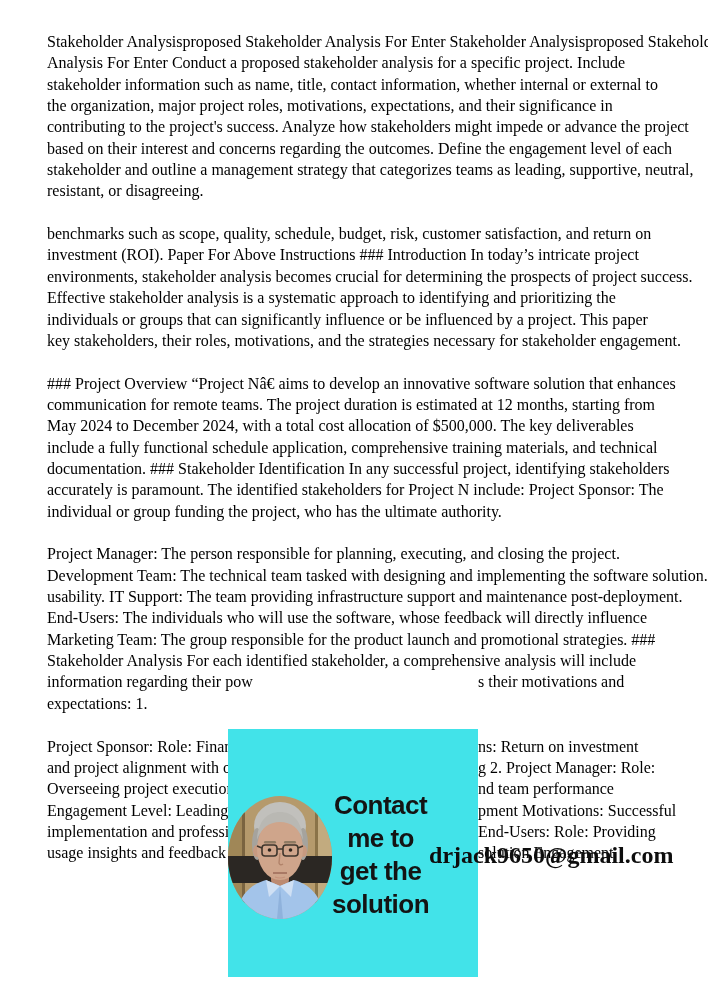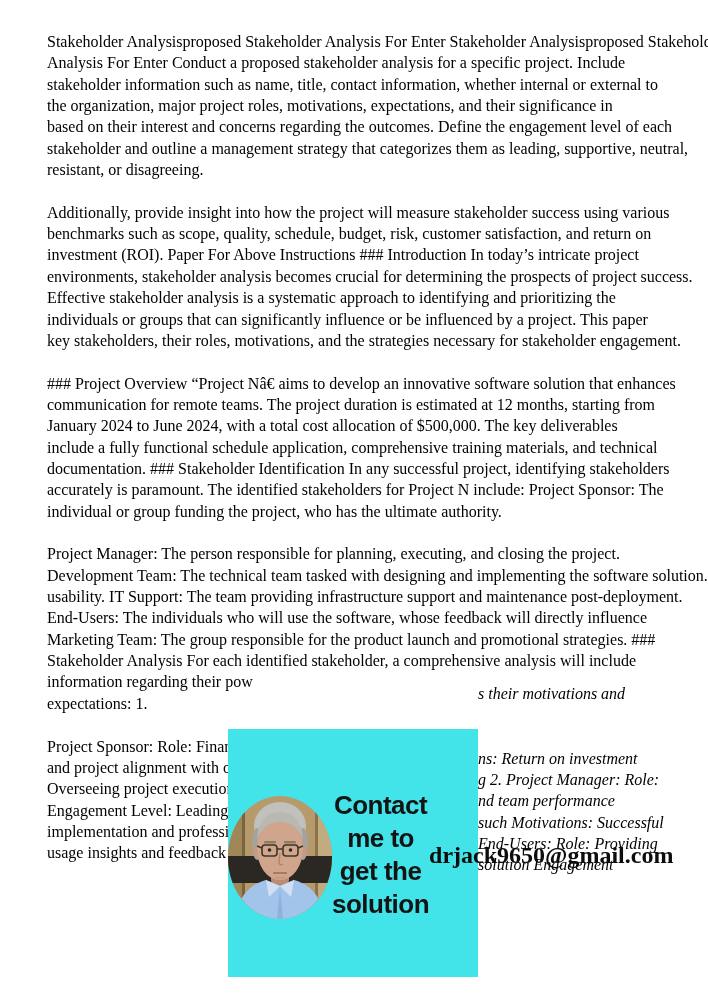"contributing to the project's success." div.line { html: none -> <div>contributing to the project's success. Analyze how stakeholders might impede or advance the project</div> }
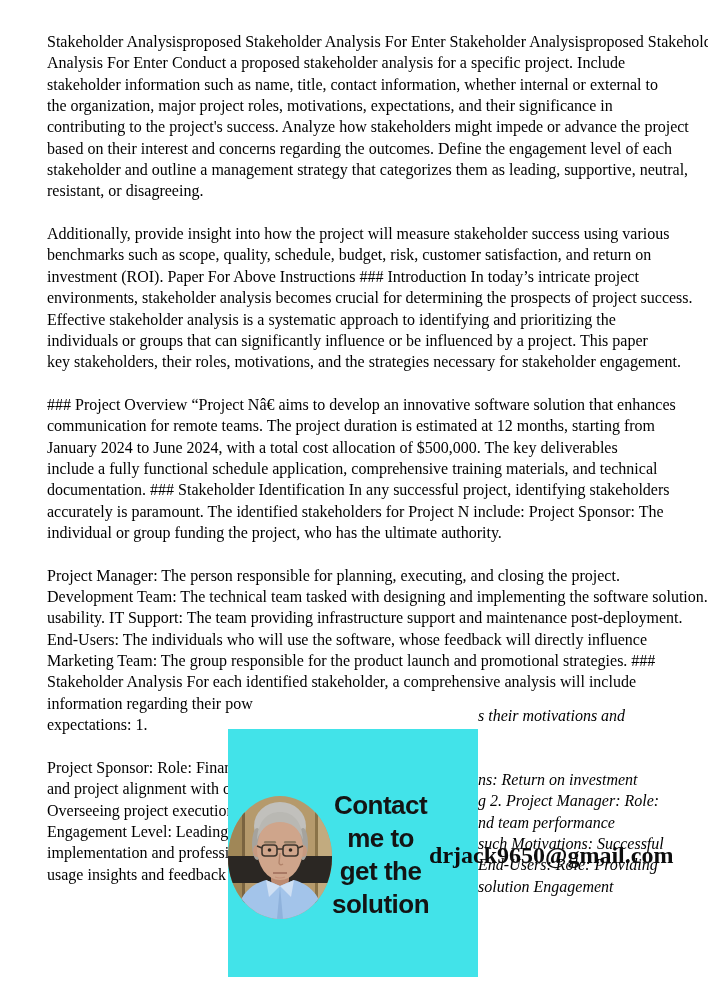"stakeholder and outline a management" div.line { text: them -> teams }
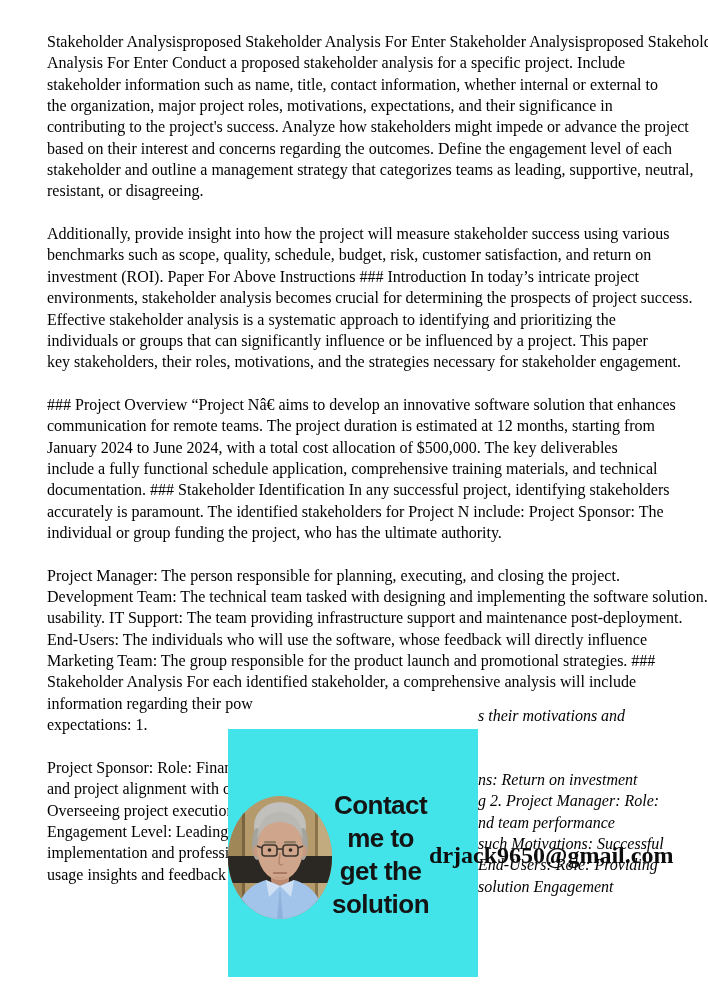"Additionally, provide insight into how" div.line { html: <div>Additionally, provide insight into how the project will measure stakeholder success using various</div> -> none }
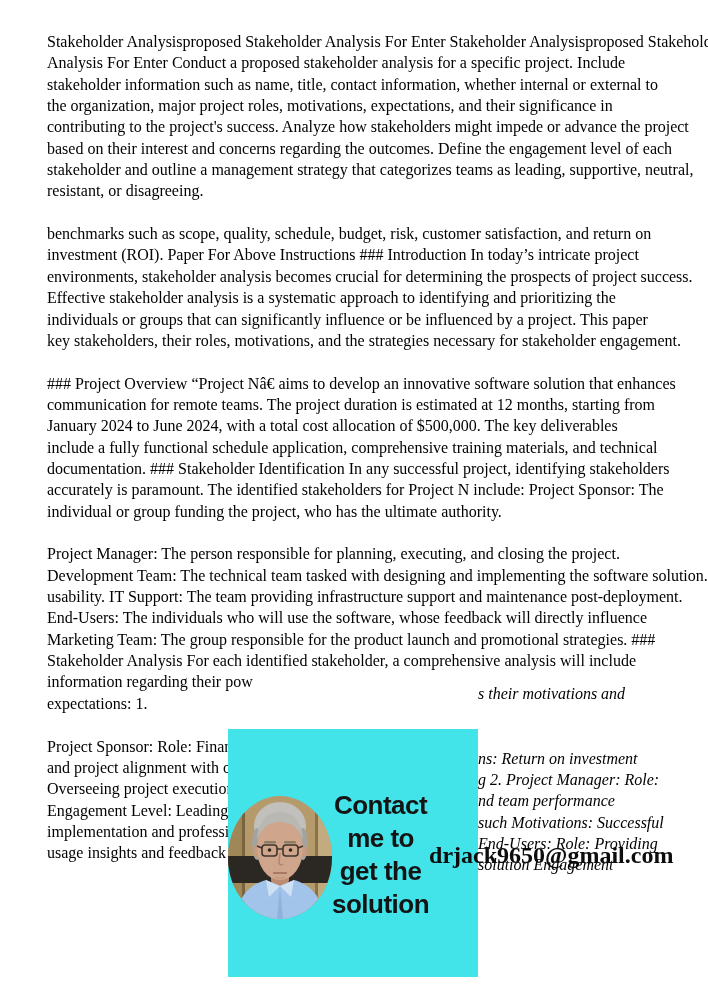"January 2024 to June 2024," div.line { text: January 2024 to June -> May 2024 to December }
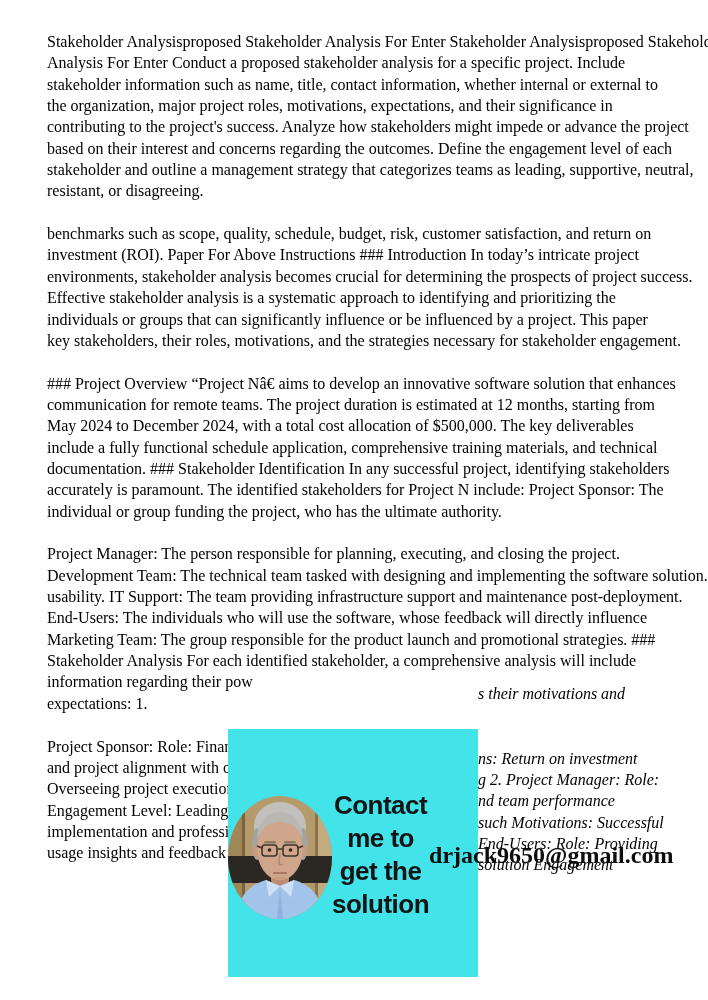"s their motivations and" .frag-right { font-style: italic -> none; top: 12px -> 0 }
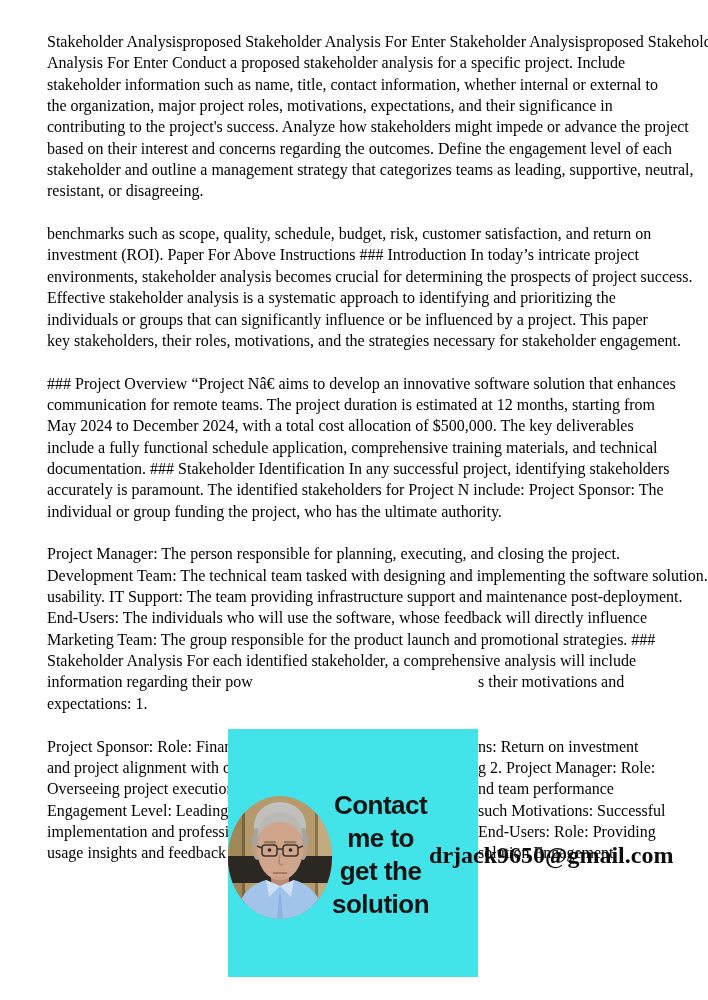"such Motivations: Successful" span.frag-right { text: such -> pment }
